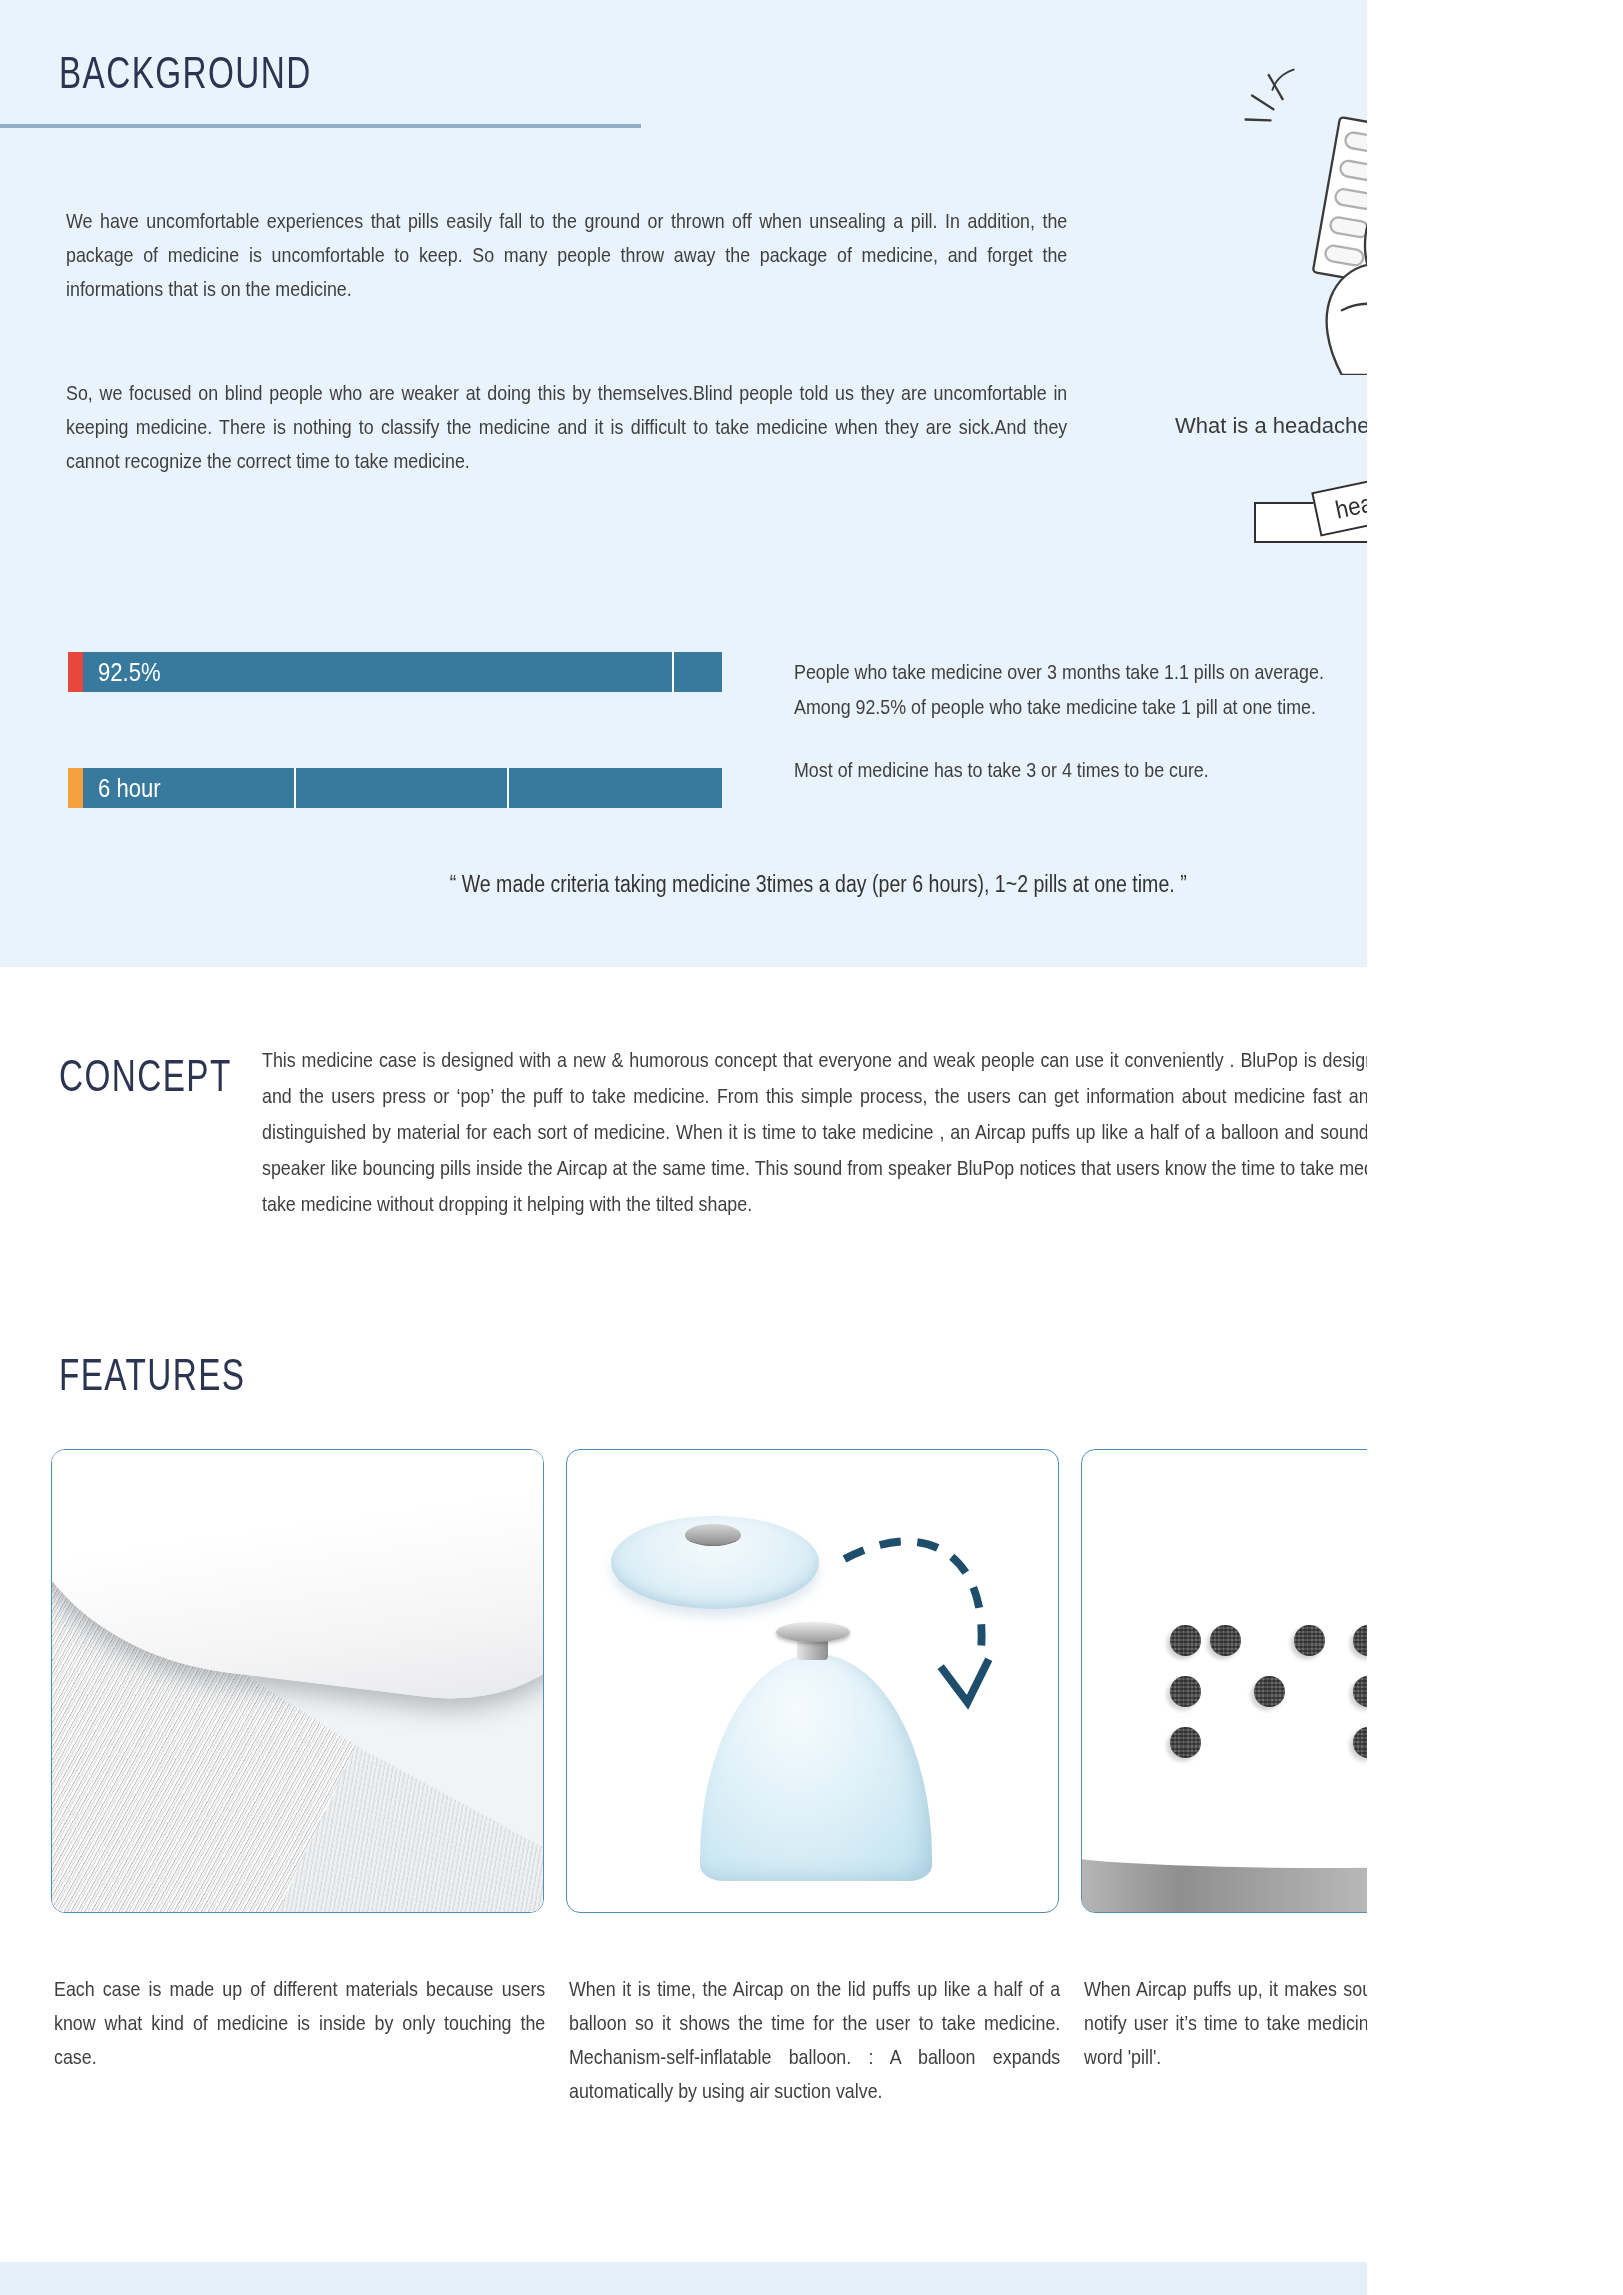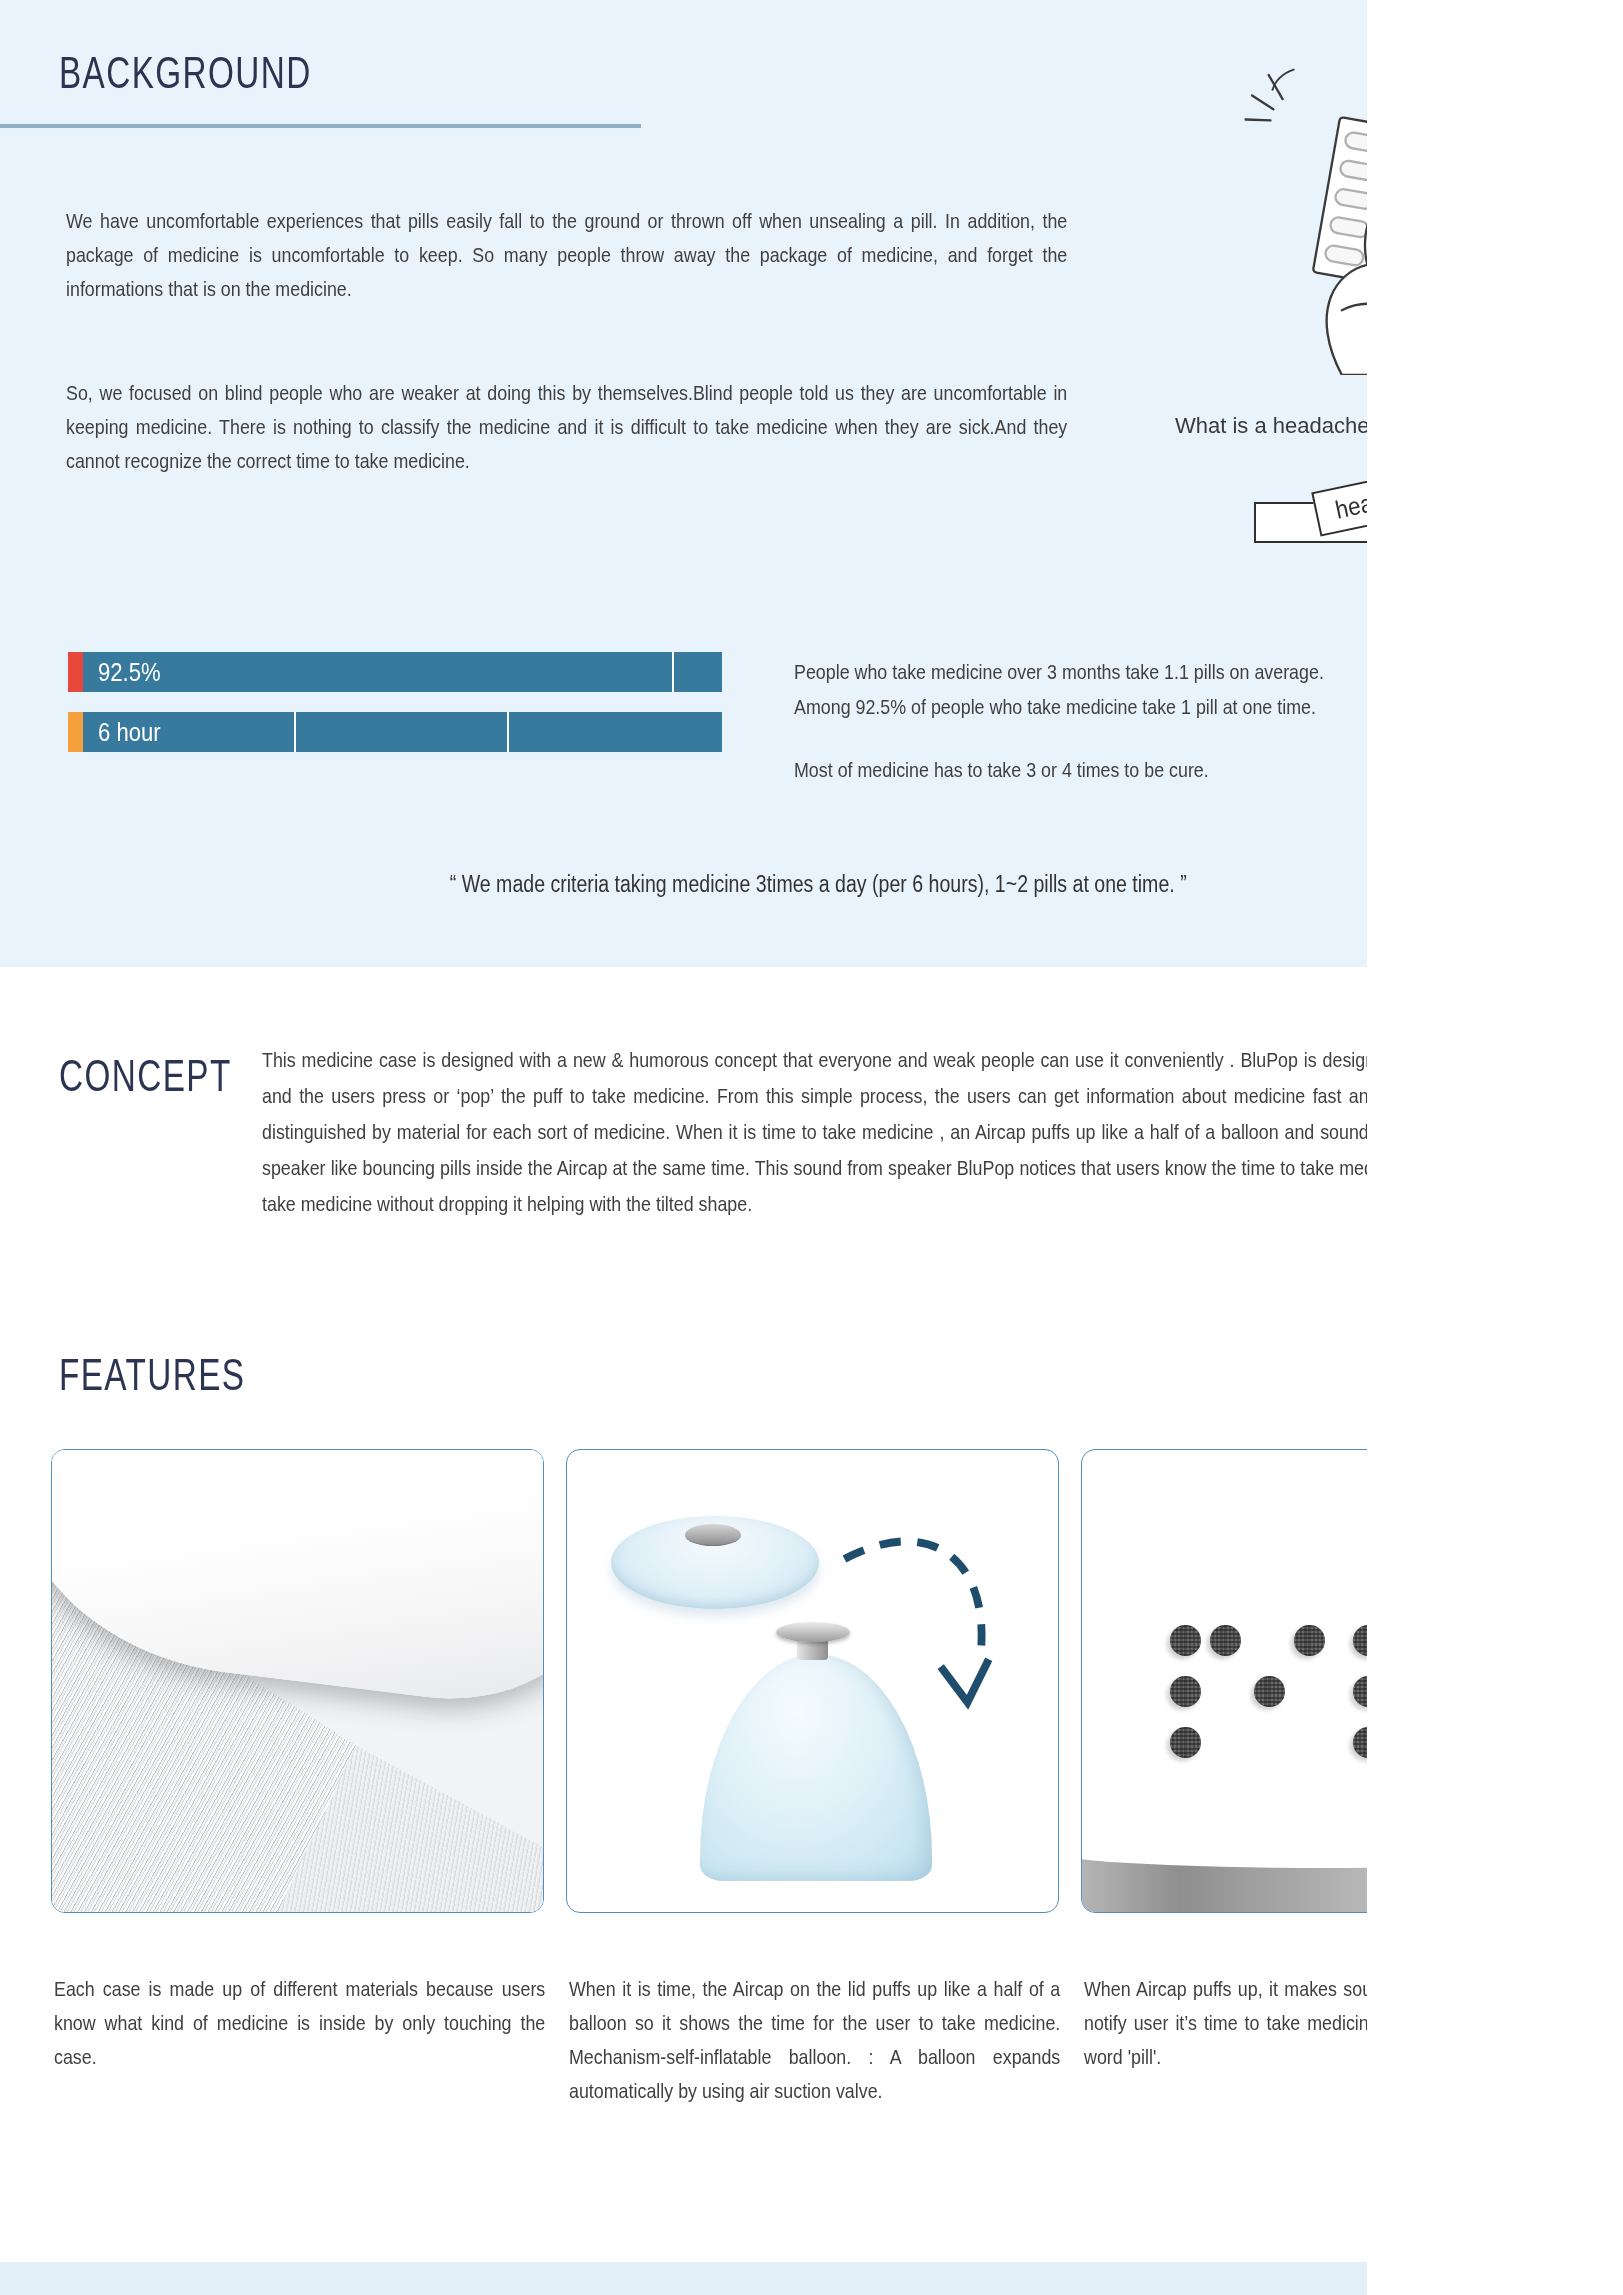"6 hour" .bar-row2 { top: 712px -> 768px }
